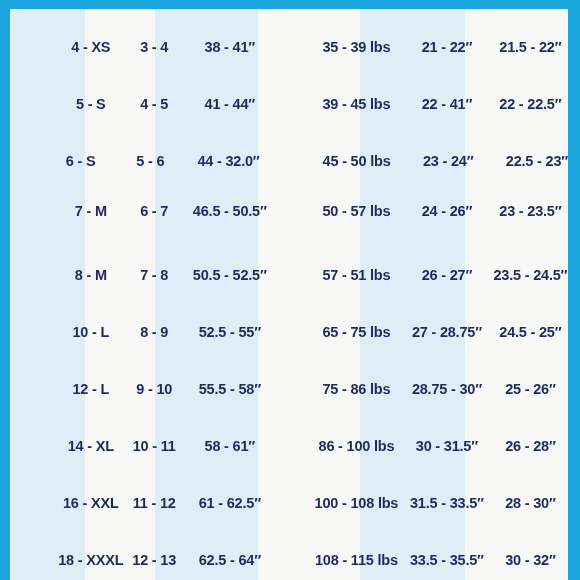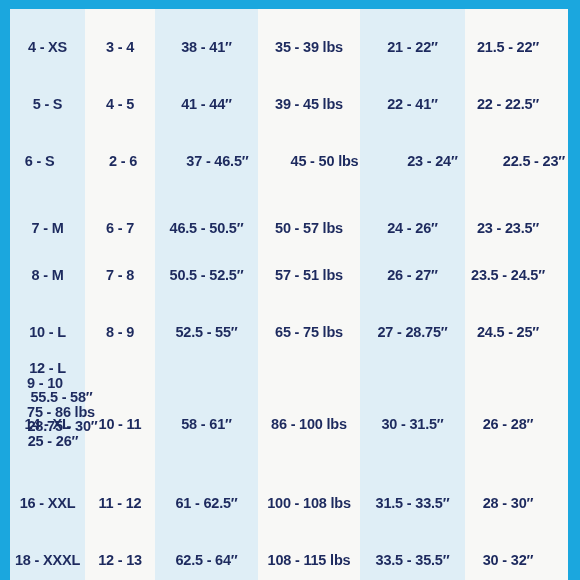"4 - XS" .cell.c0 { margin-left: none -> 48px }
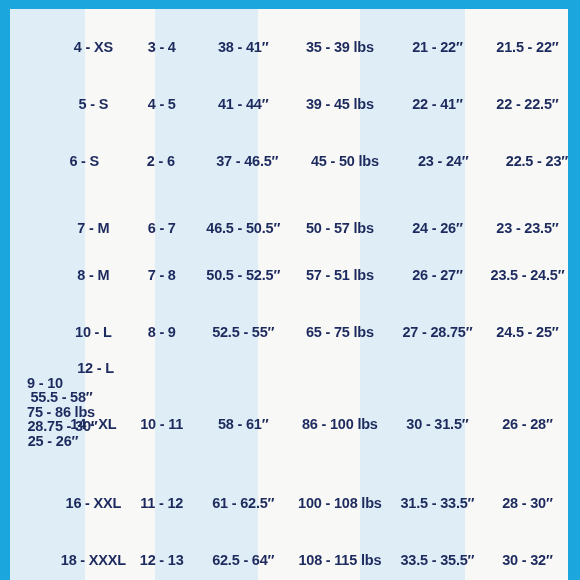"35 - 39 lbs" .cell.c3 { margin-left: none -> 37px }
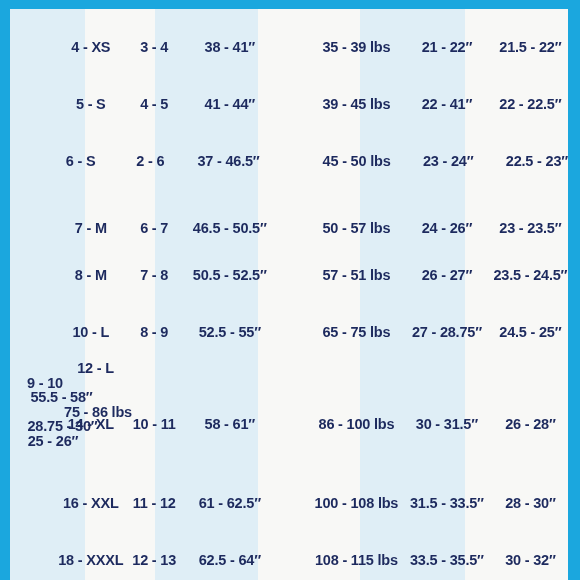"2 - 6" div.cell { text: 2 -> 5 }
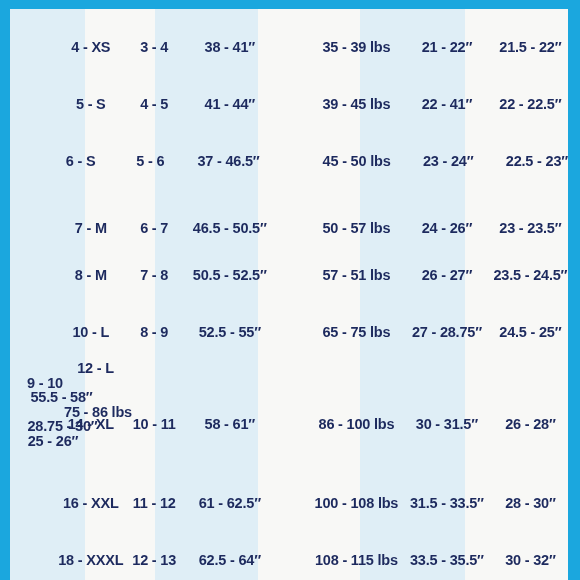"37 - 46.5″" div.cell { text: 37 - 46.5 -> 44 - 32.0 }
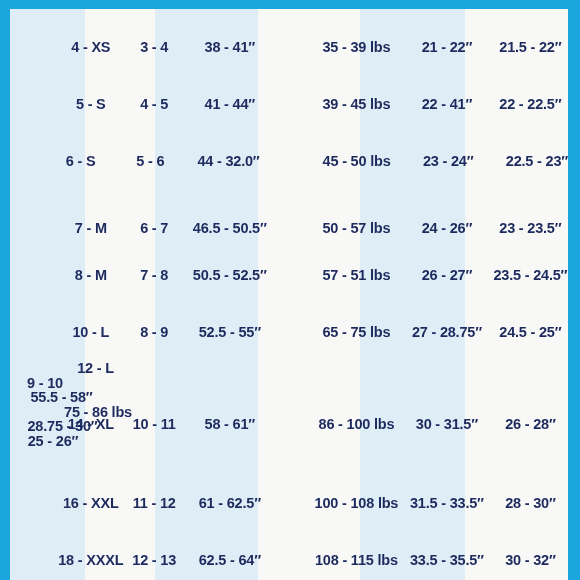"7 - M" div.row { top: 191px -> 174px }
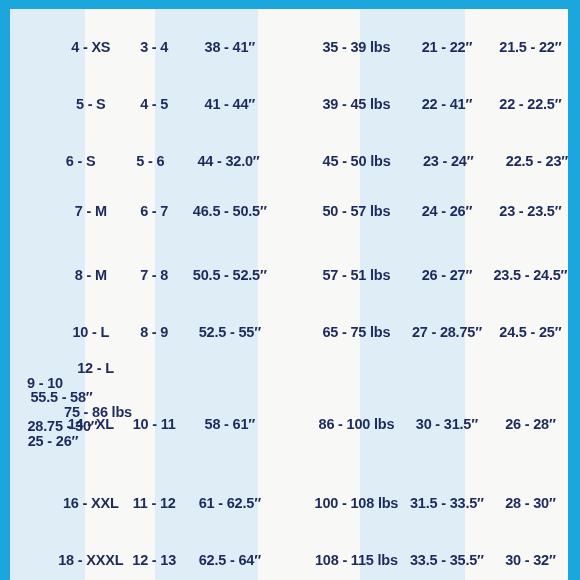"12 - L" div.row { flex-direction: column -> none }
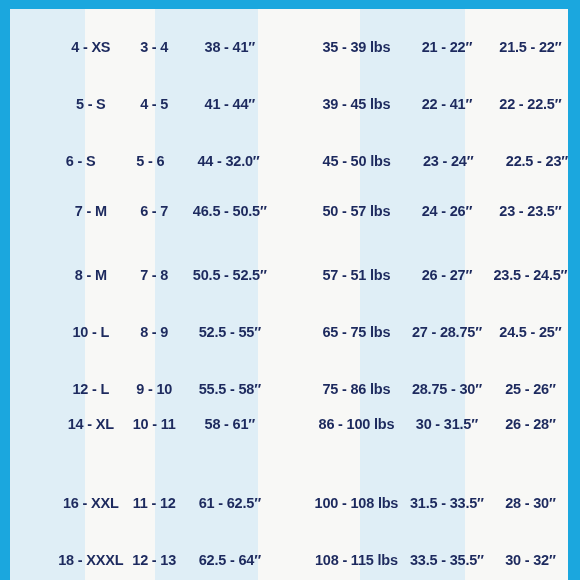"14 - XL" div.row { top: 387px -> 409px }
